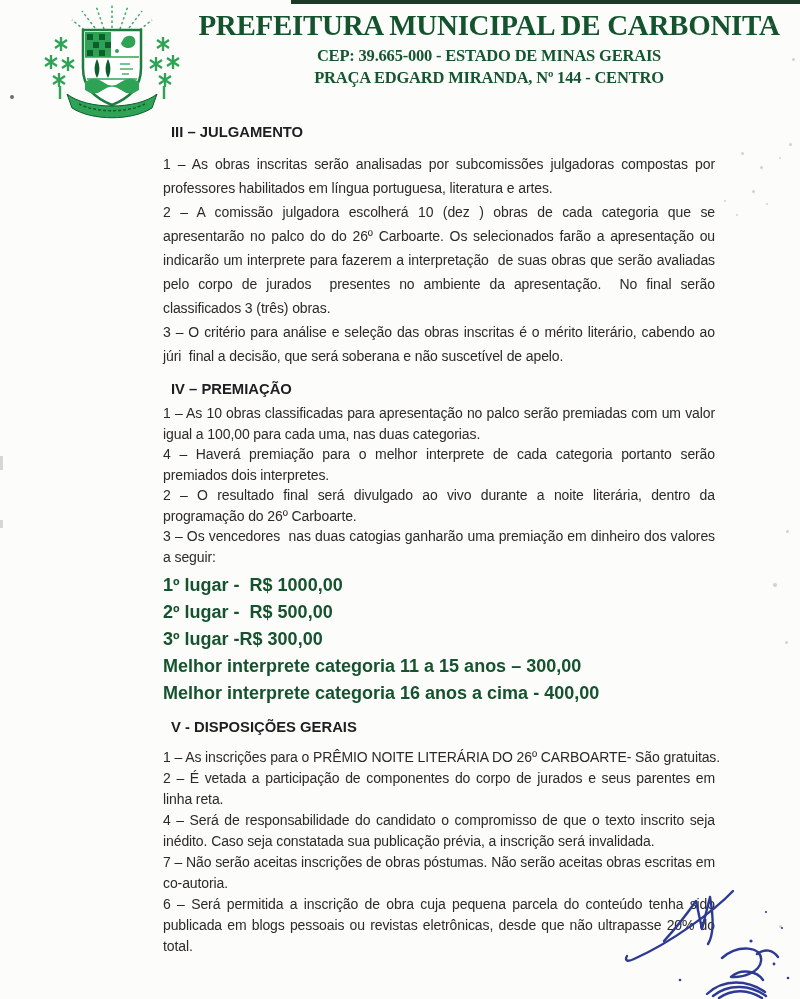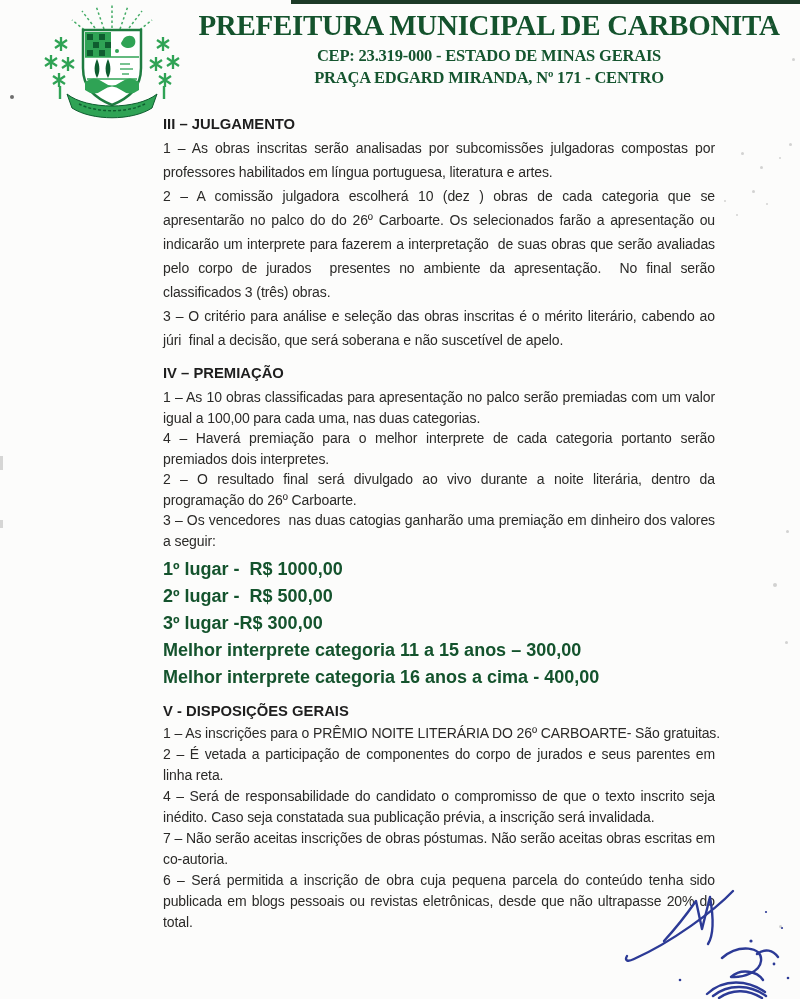"CEP: 23.319-000 - ESTADO DE" div.org-sub { text: 23.319-000 -> 39.665-000 }
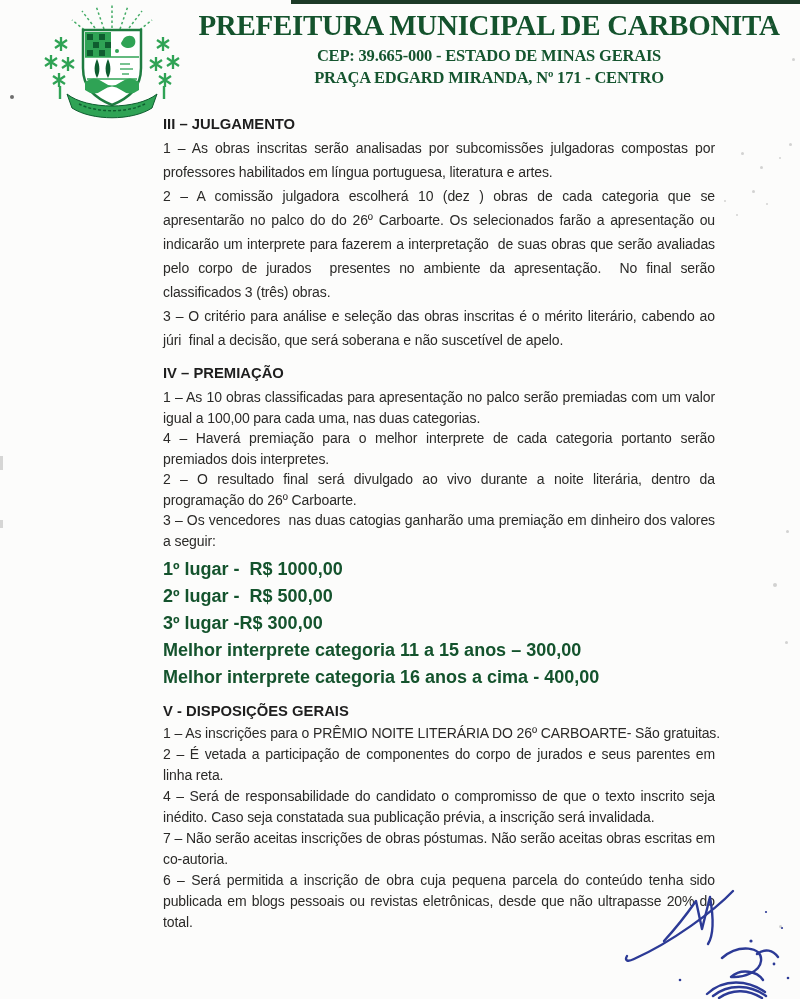"PRAÇA EDGARD MIRANDA, Nº 171" div.org-sub { text: 171 -> 144 }
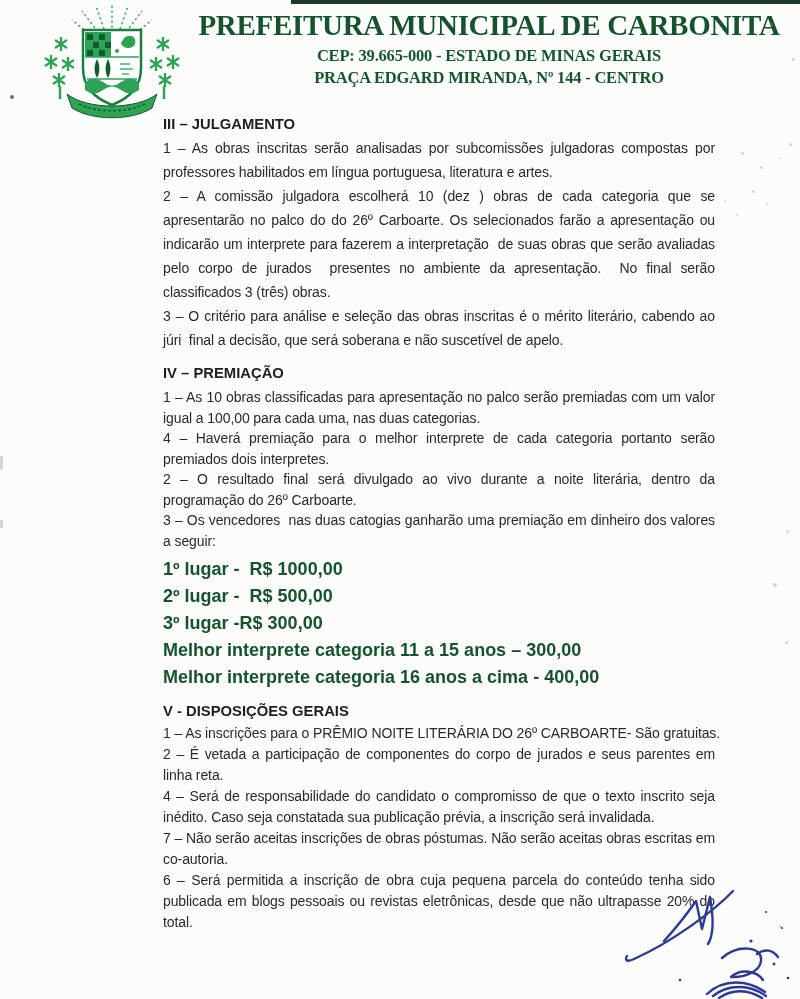"III – JULGAMENTO" .doc-body h2 { margin: 0 -> 8px }
